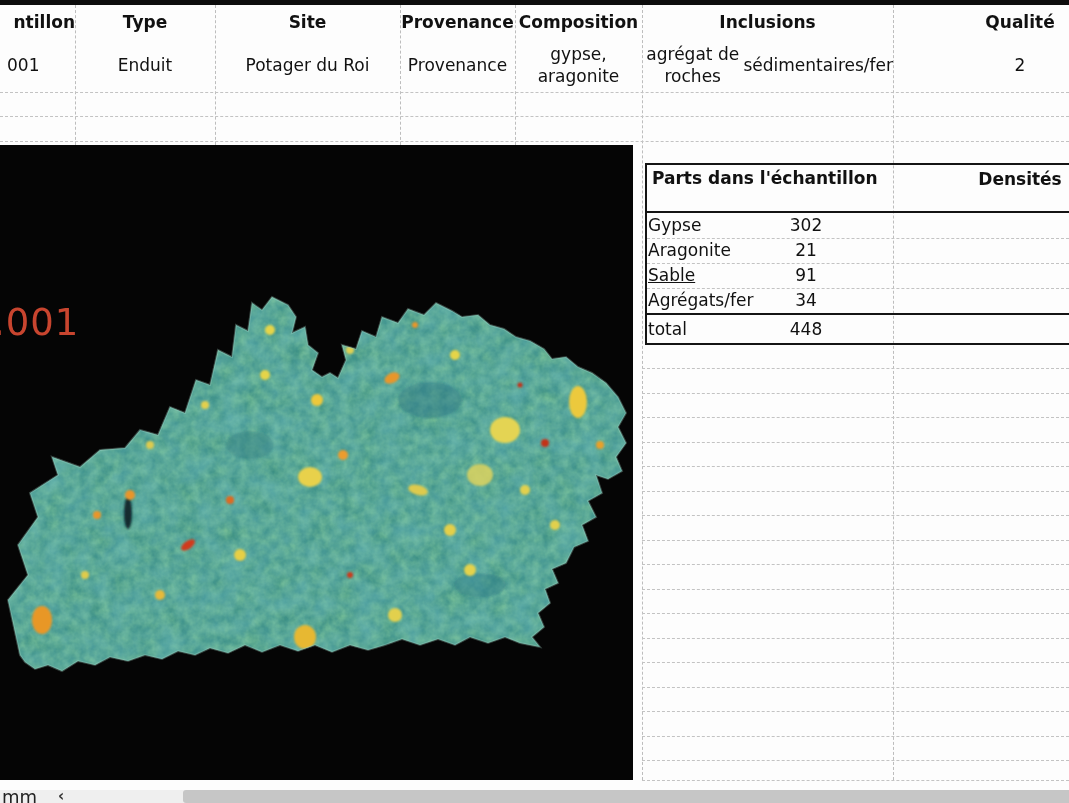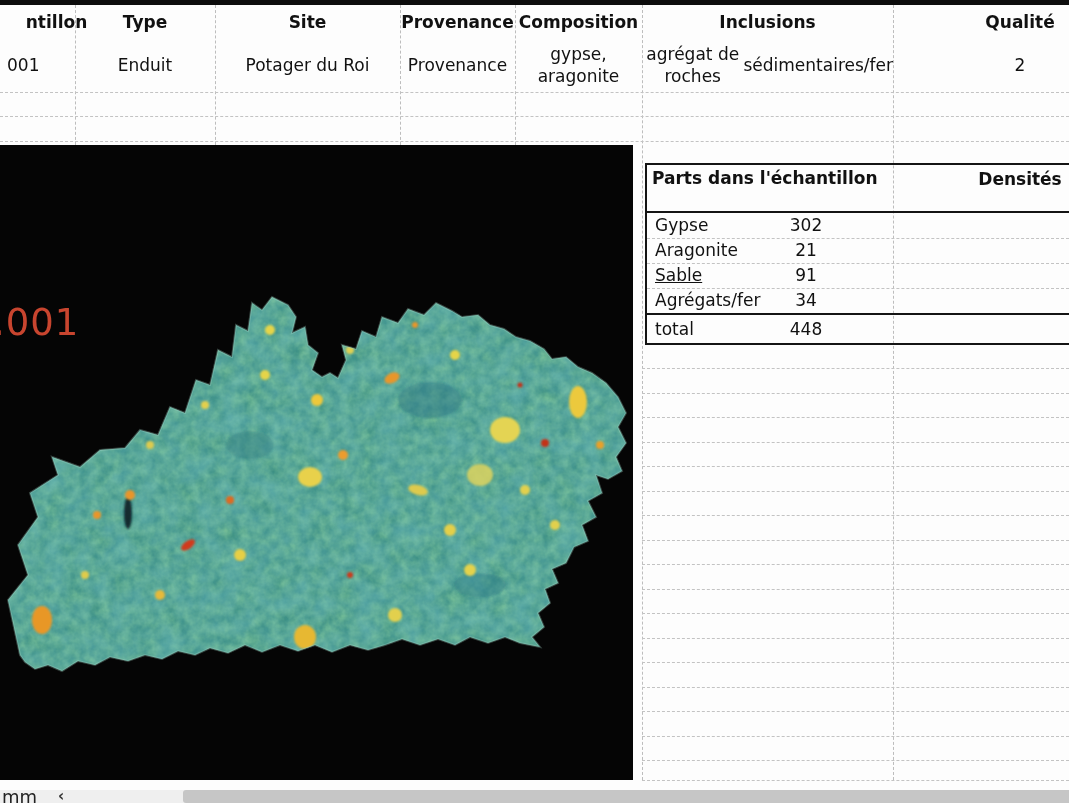"ntillon" div.abs { justify-content: center -> flex-end; margin-left: 19px -> none }
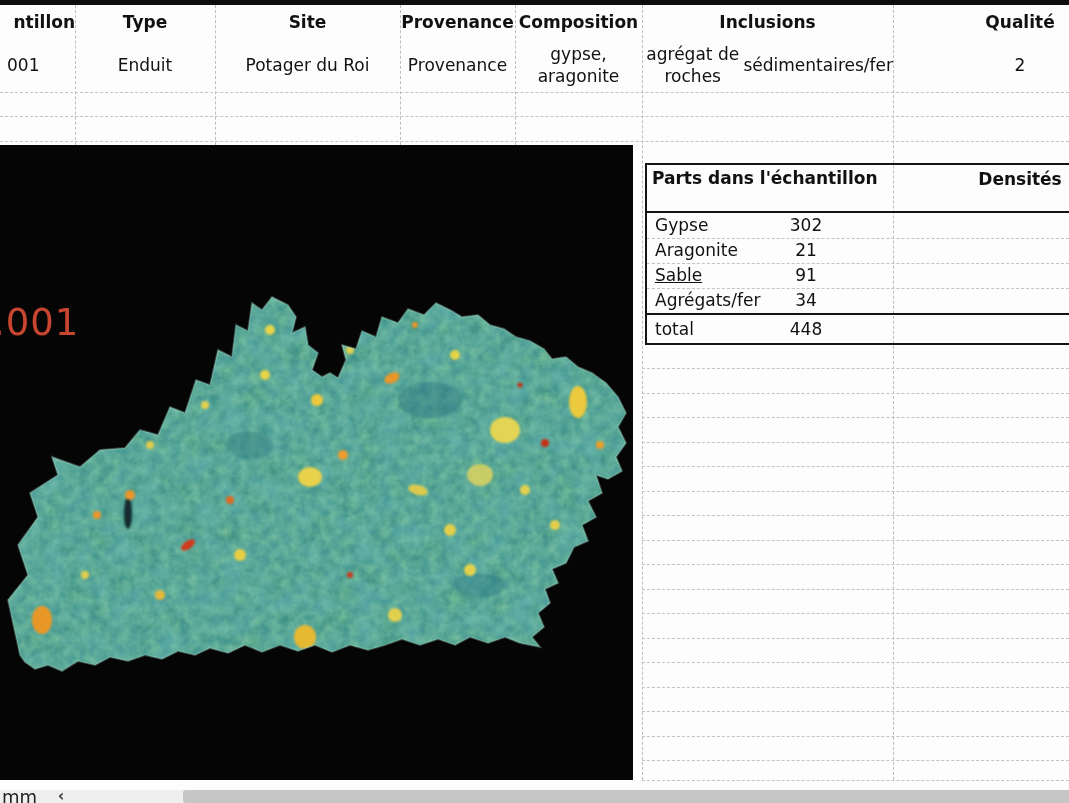"Gypse" .pt-label { padding-left: 10px -> 3px }
